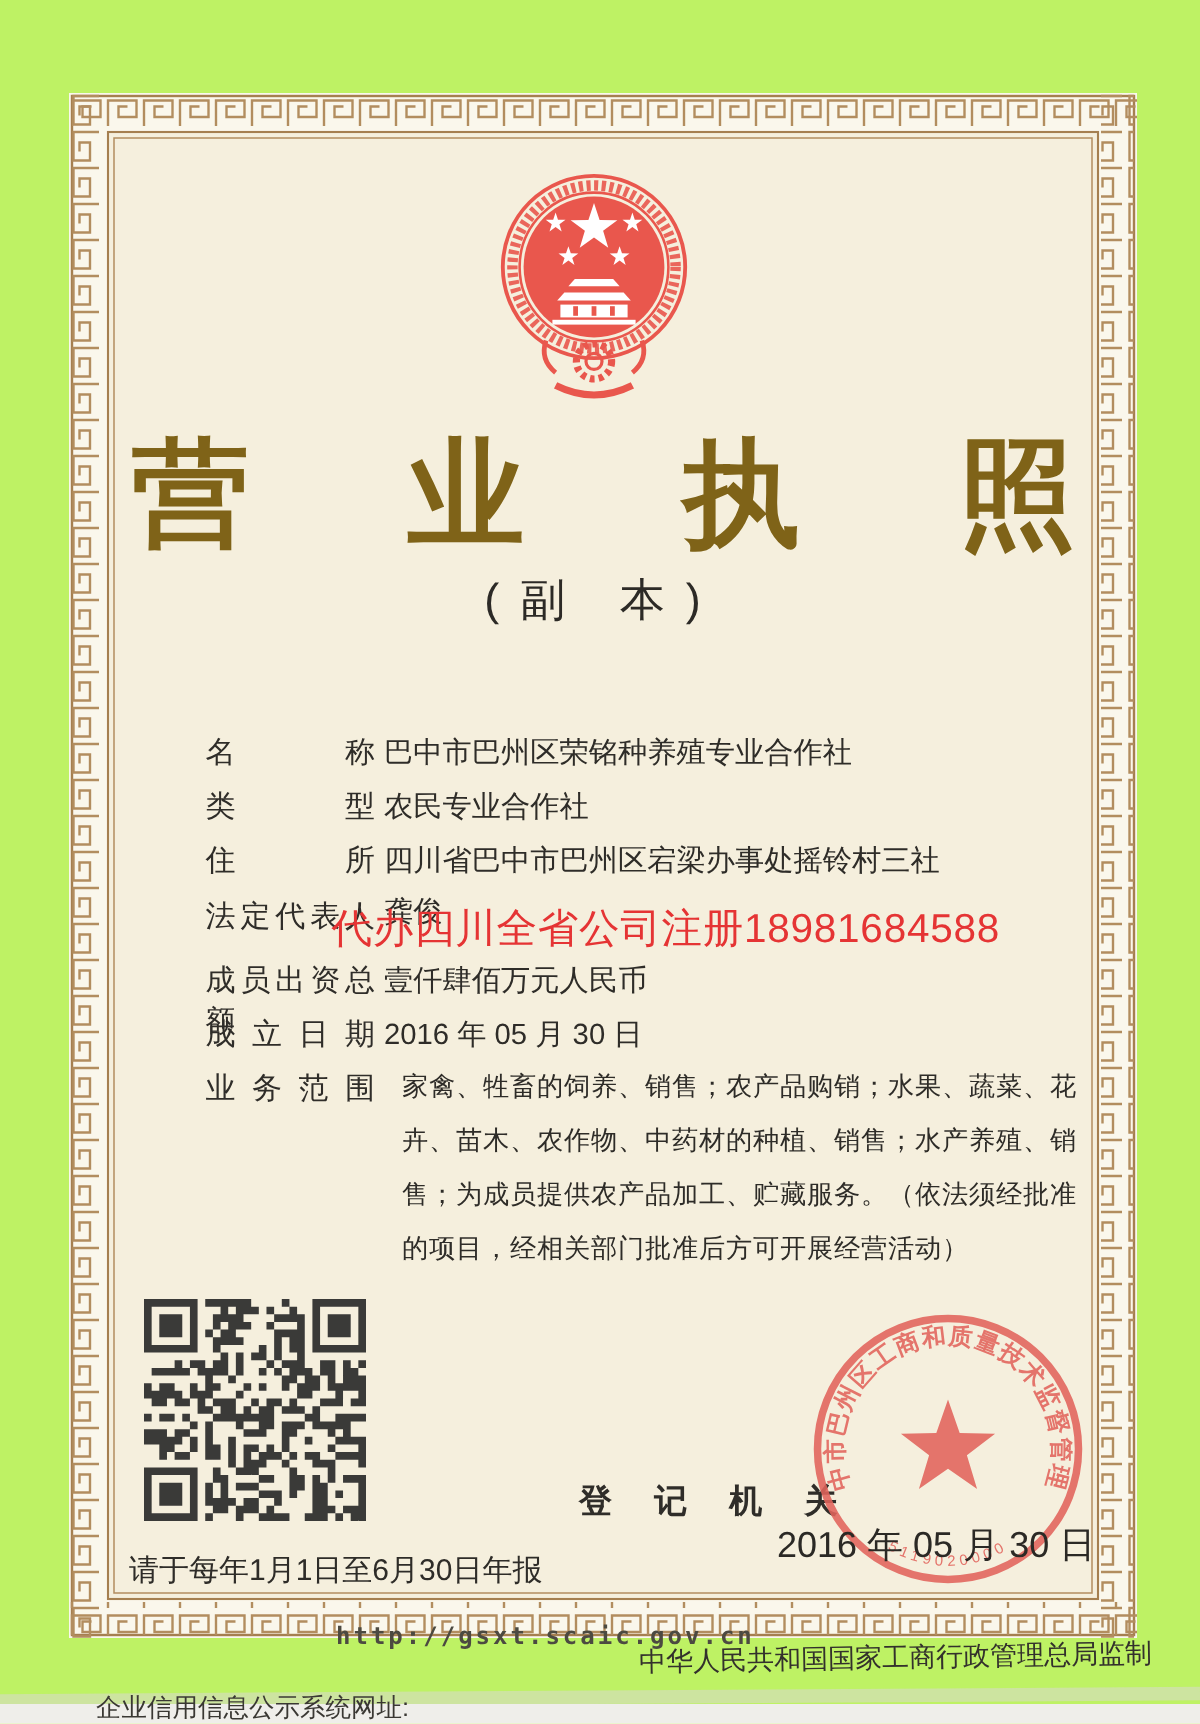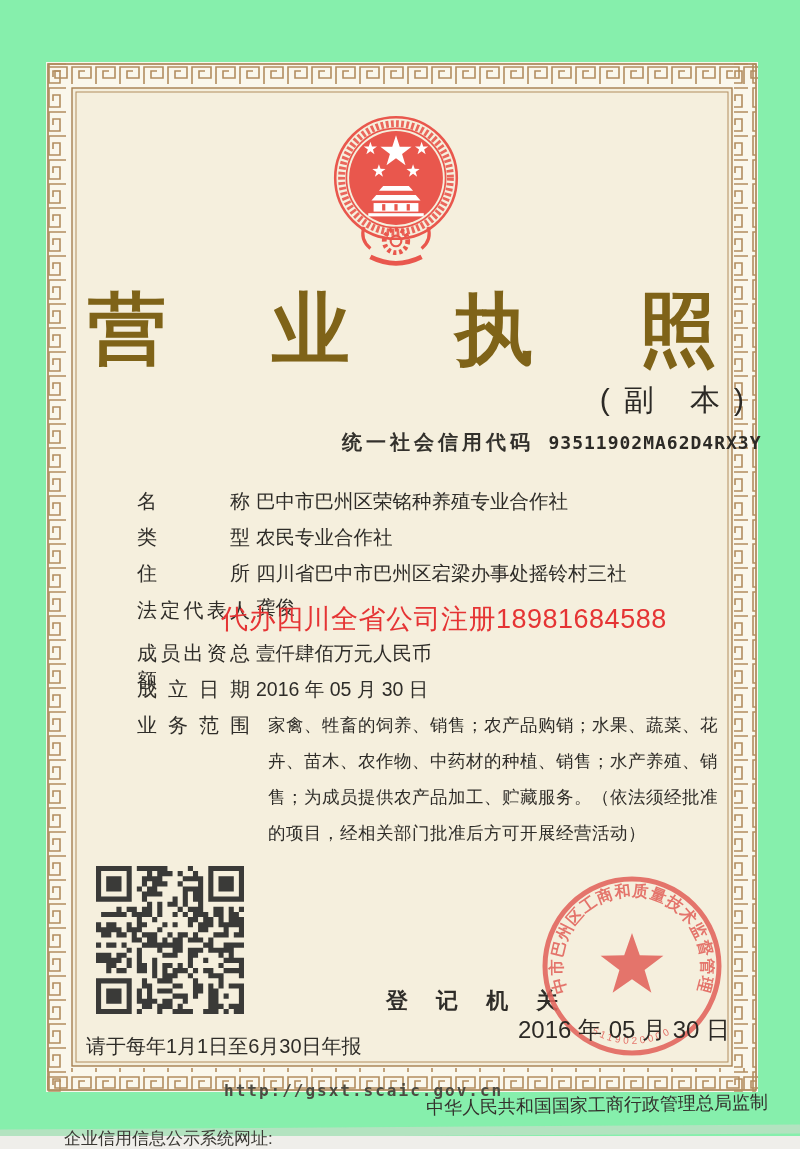"营 业 执 照" .page { background: #86efac -> #bef264 }
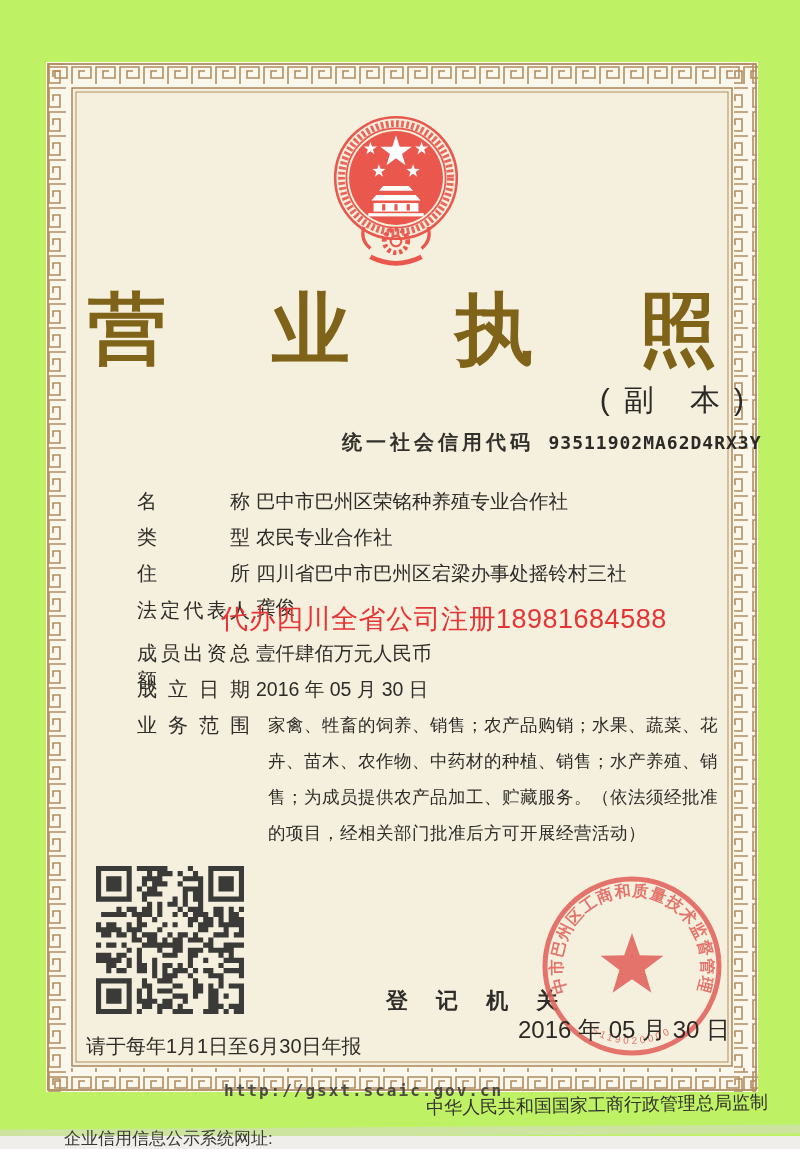"(副 本)" .subtitle { text-align: right -> center }
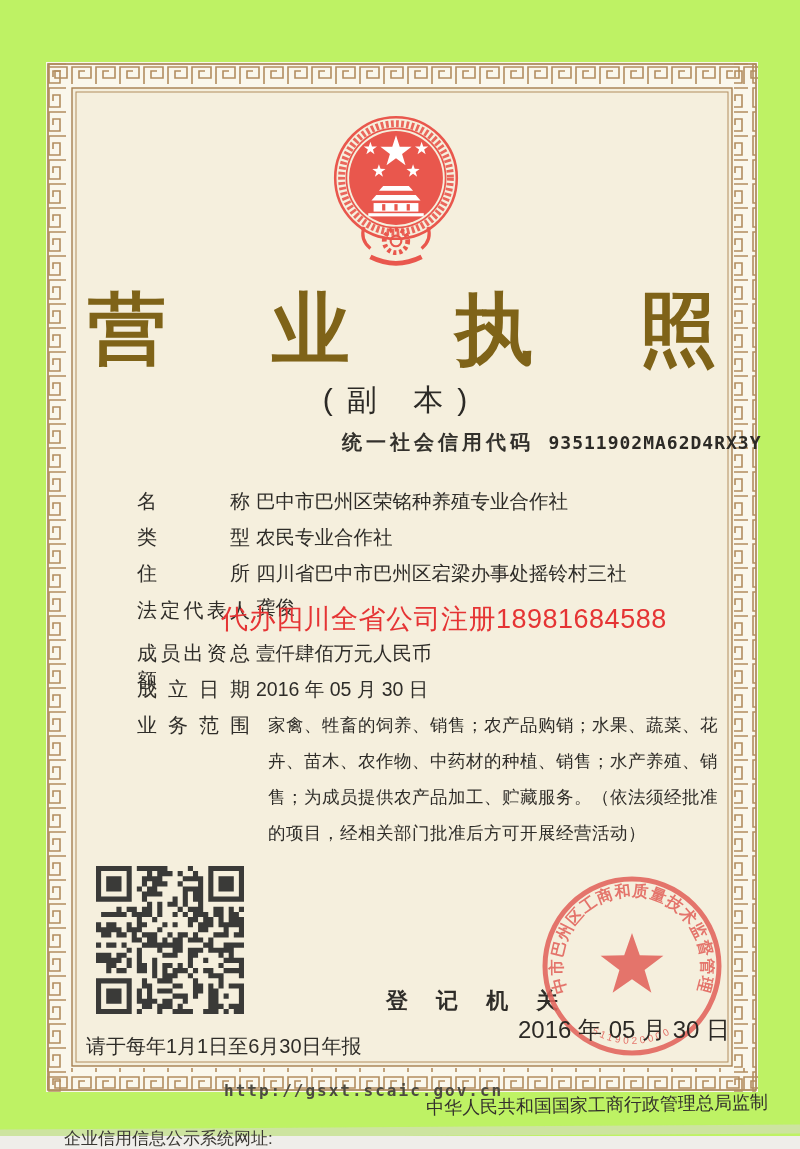"统一社会信用代码 93511902MA62D4RX3Y" div.abs { html: <div> <span>统一社会信用代码</span> <span>93511902MA62D4RX3Y</span> </div> -> none }
